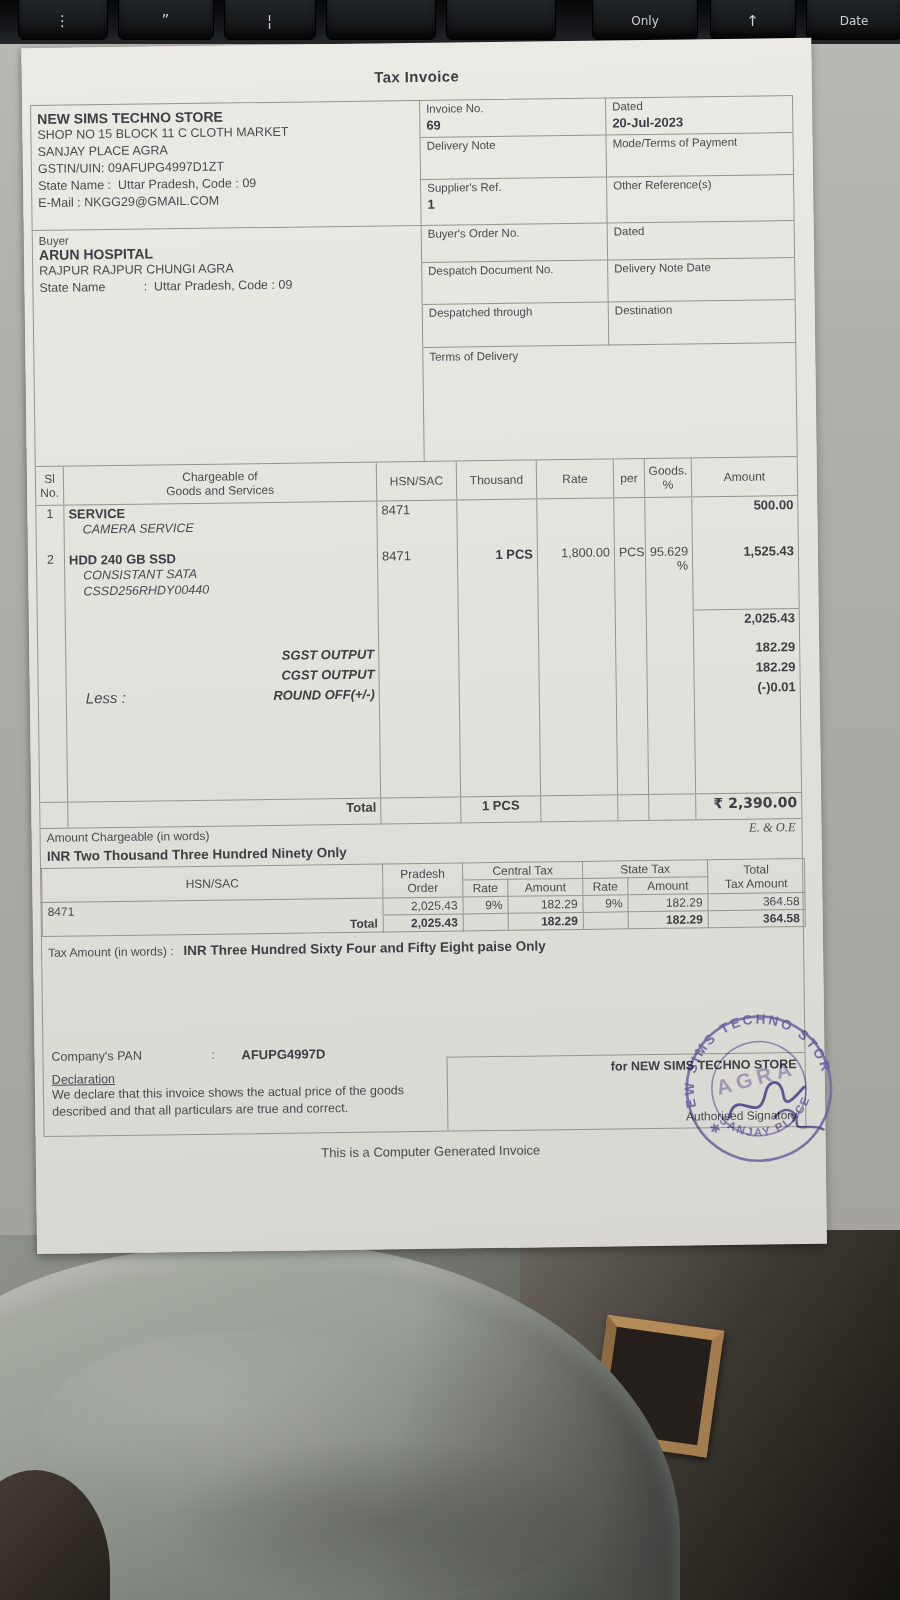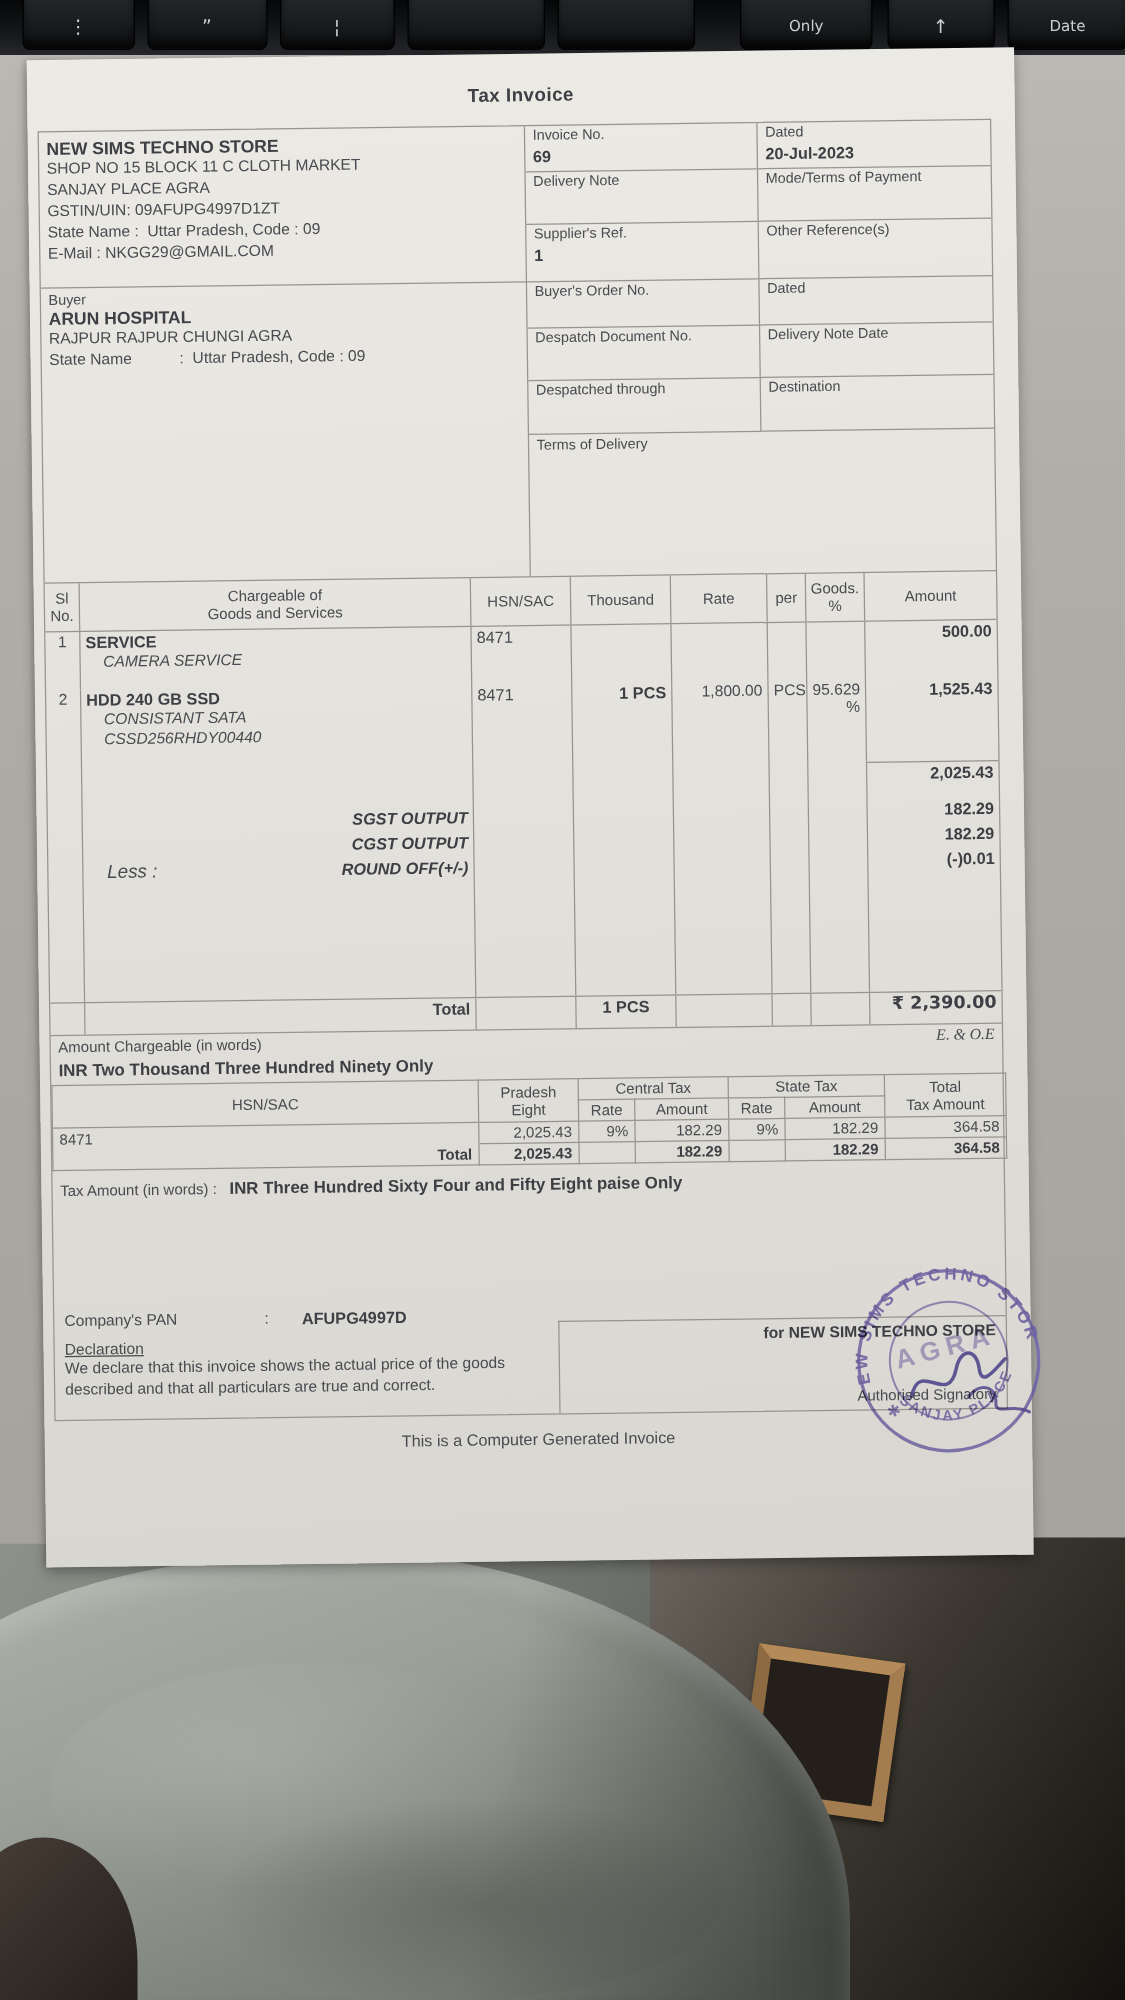"Eight" div { text: Eight -> Order }
